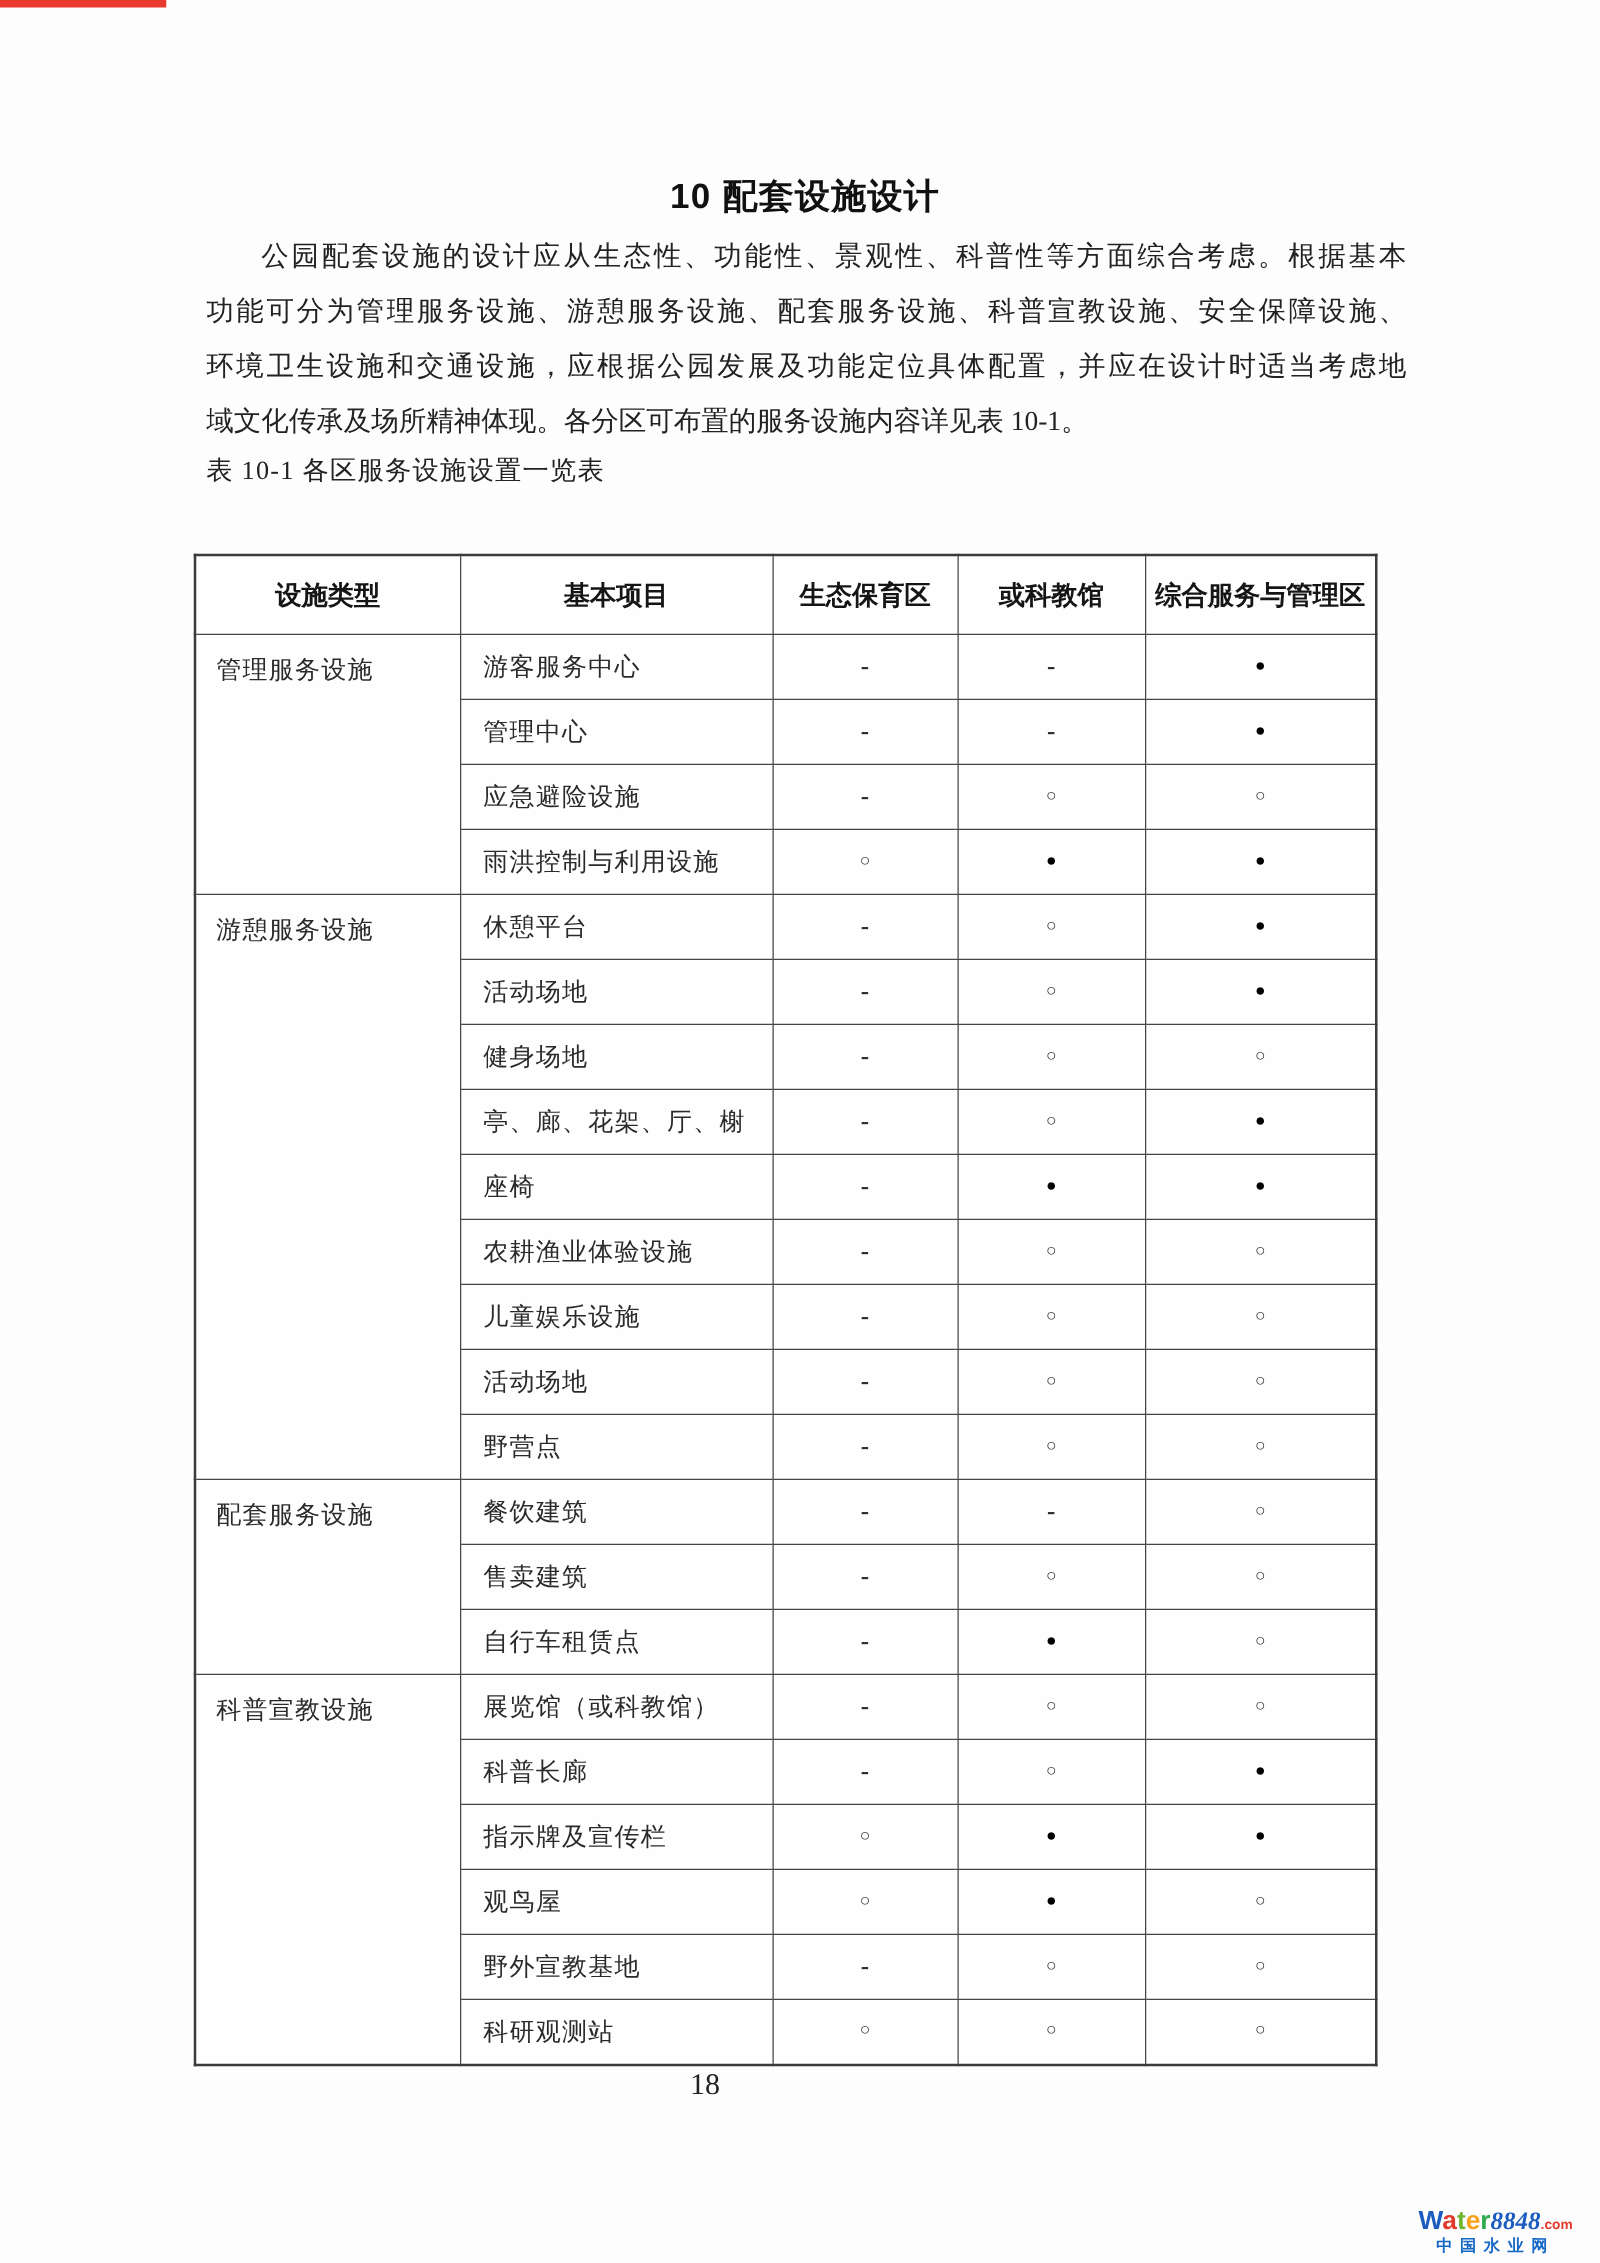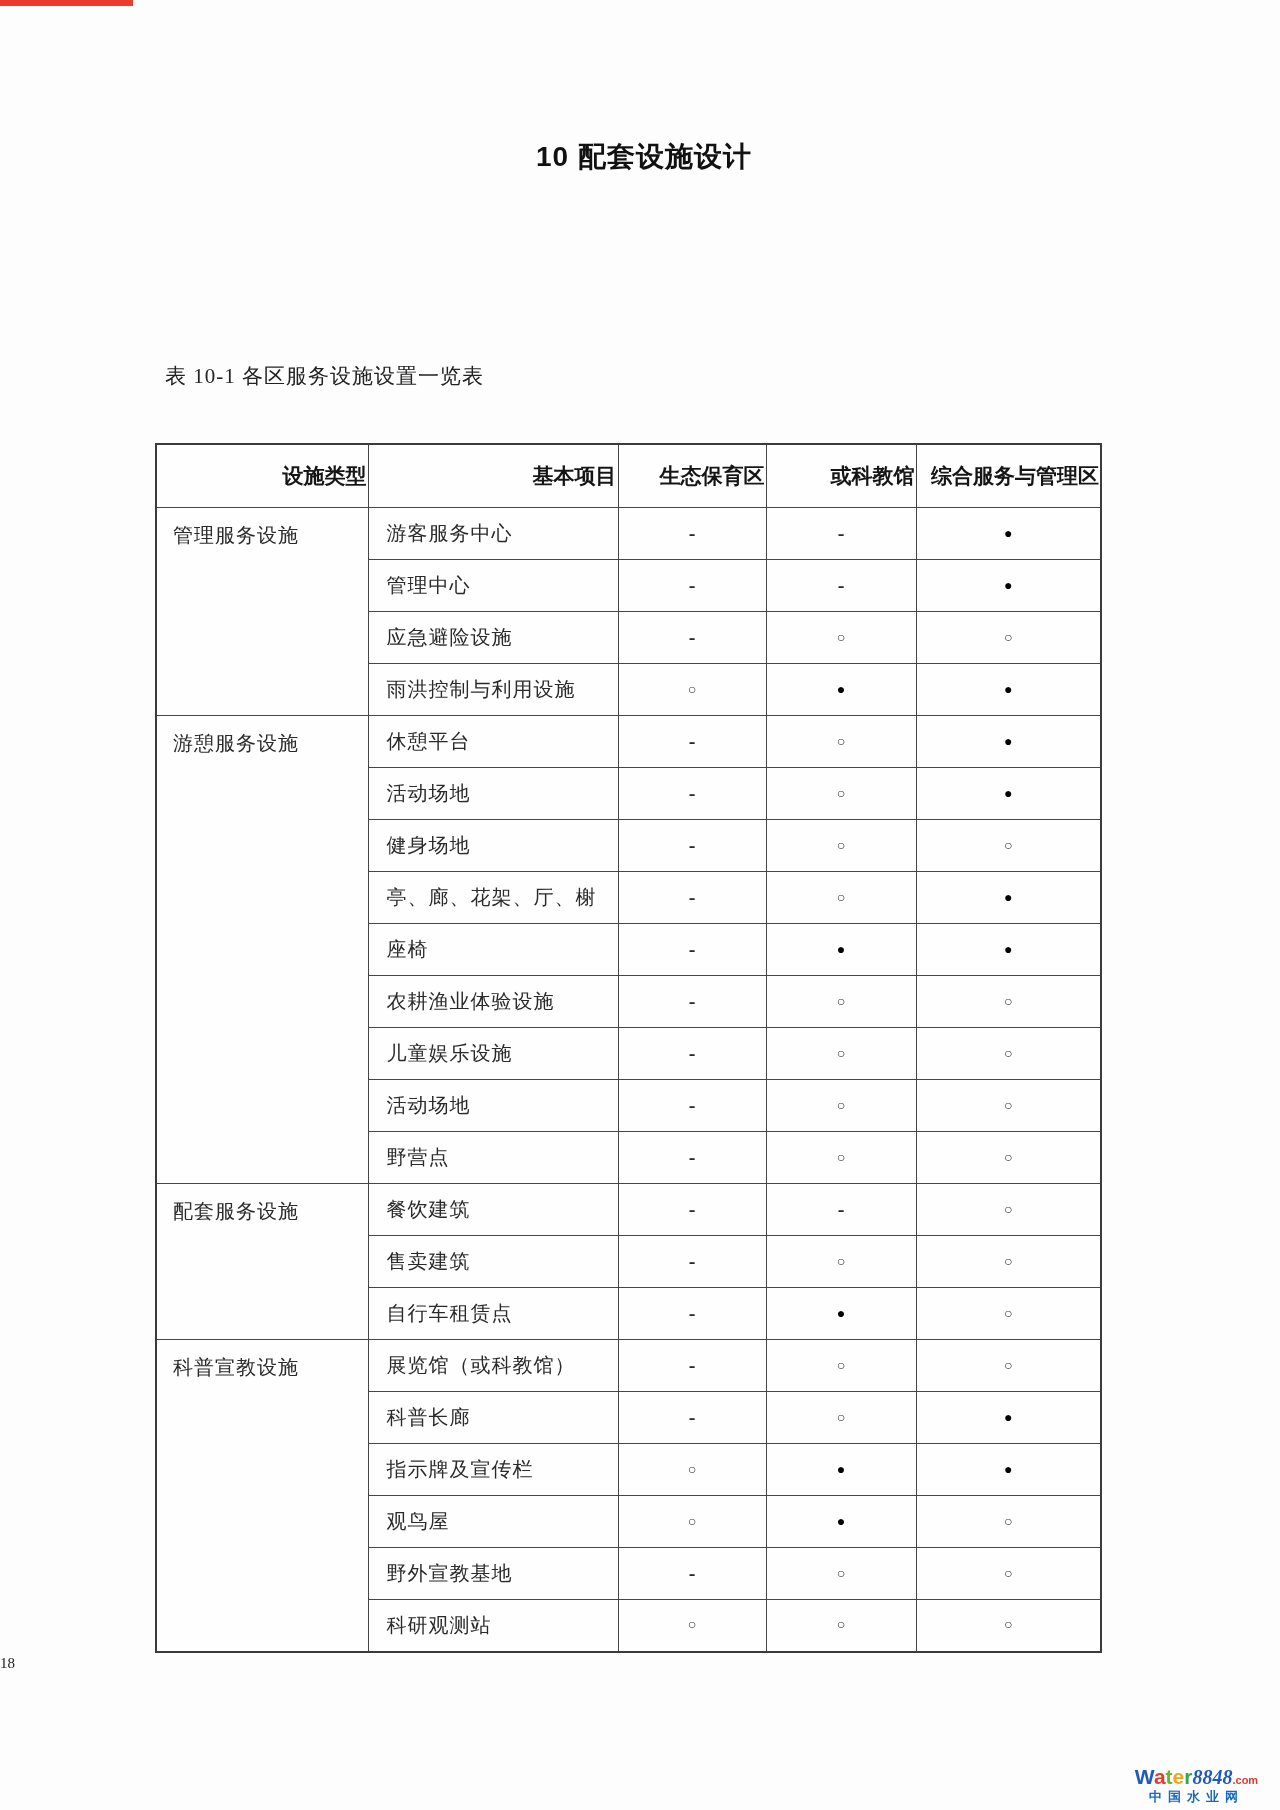"公园配套设施的设计应从生态性、功能性、景观性、科普性等方面综合考虑。根据基本" div.paragraph { html: none -> <div> <div>公园配套设施的设计应从生态性、功能性、景观性、科普性等方面综合考虑。根据基本</div> <div>功能可分为管理服务设施、游憩服务设施、配套服务设施、科普宣教设施、安全保障设施、</div> <div>环境卫生设施和交通设施，应根据公园发展及功能定位具体配置，并应在设计时适当考虑地</div> <div>域文化传承及场所精神体现。各分区可布置的服务设施内容详见表 10-1。</div> </div> }
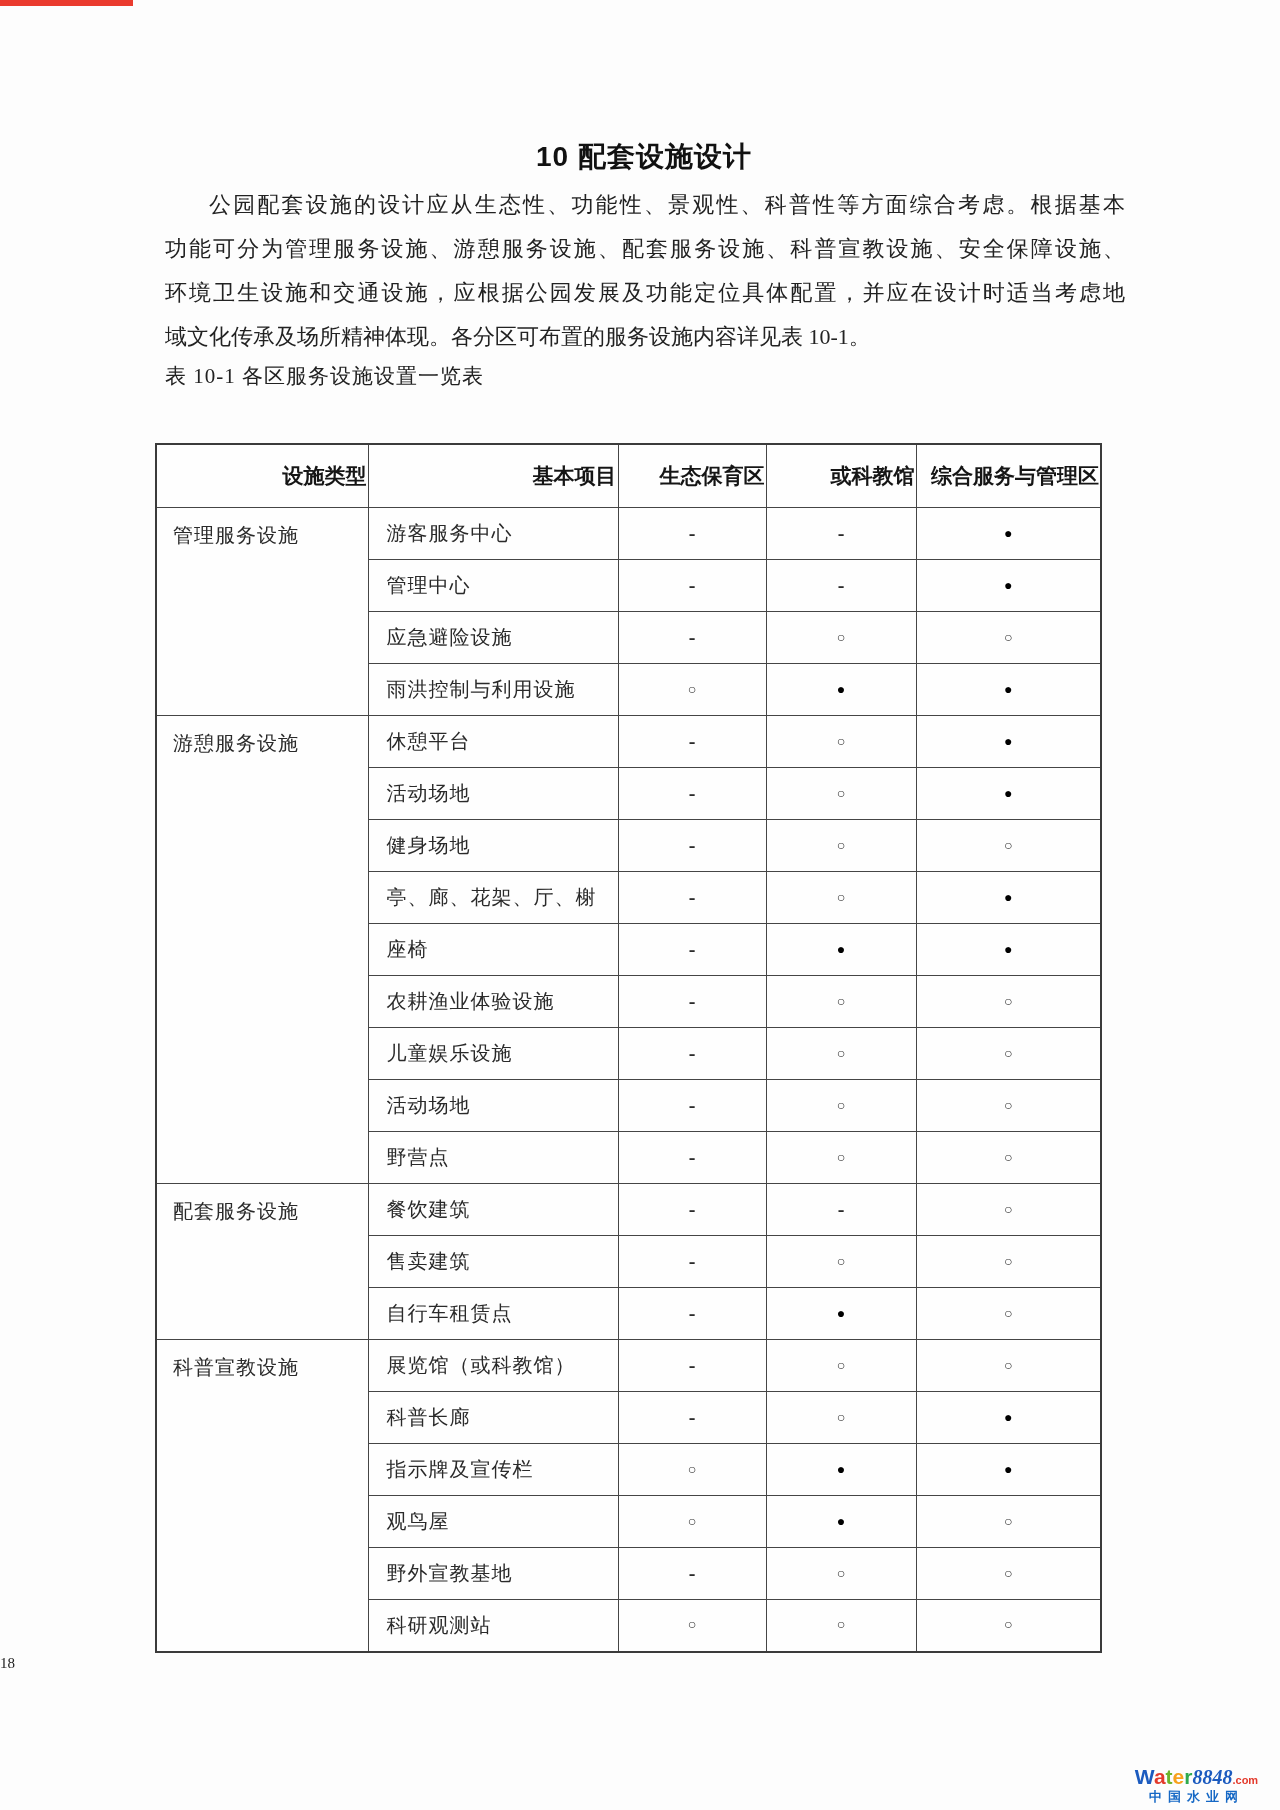"设施类型" thead th { text-align: right -> center }
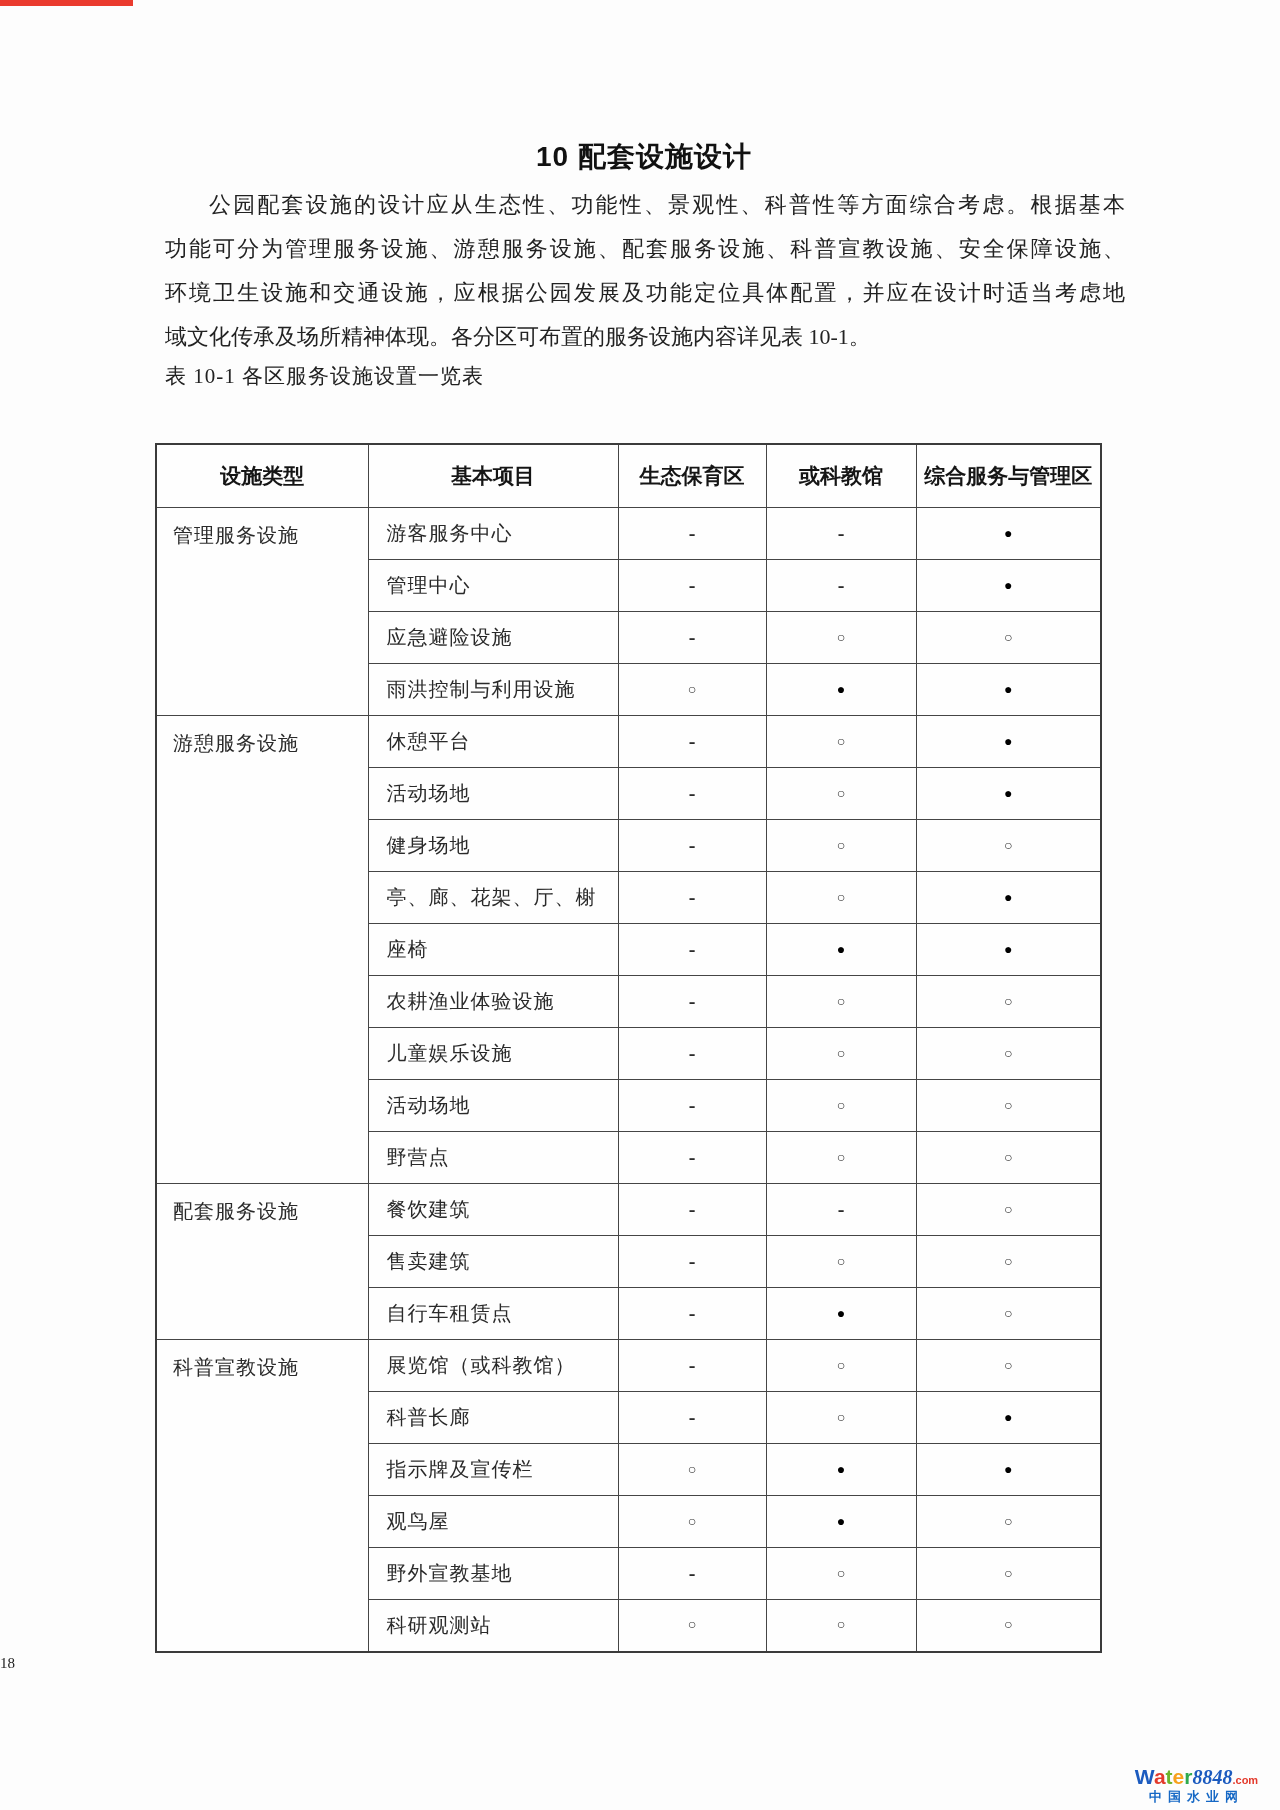"18" .page-number { font-size: 15px -> 24px; text-align: none -> center }
